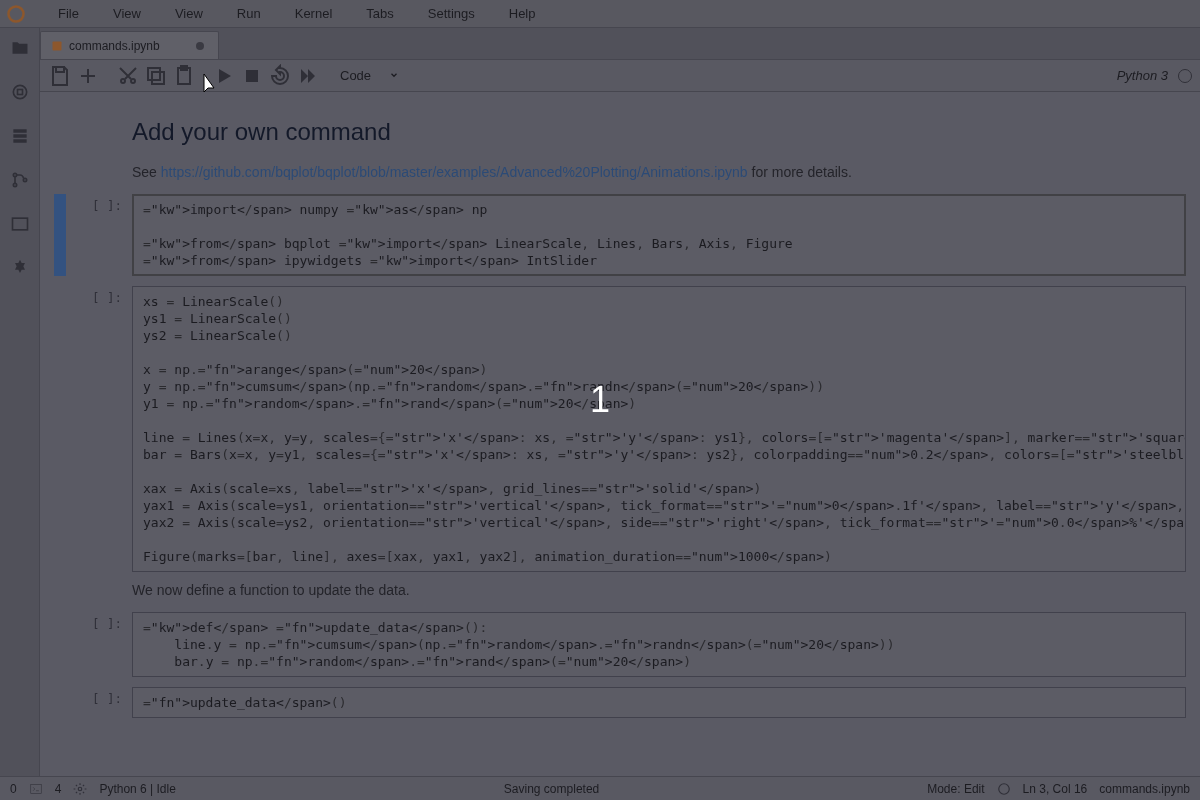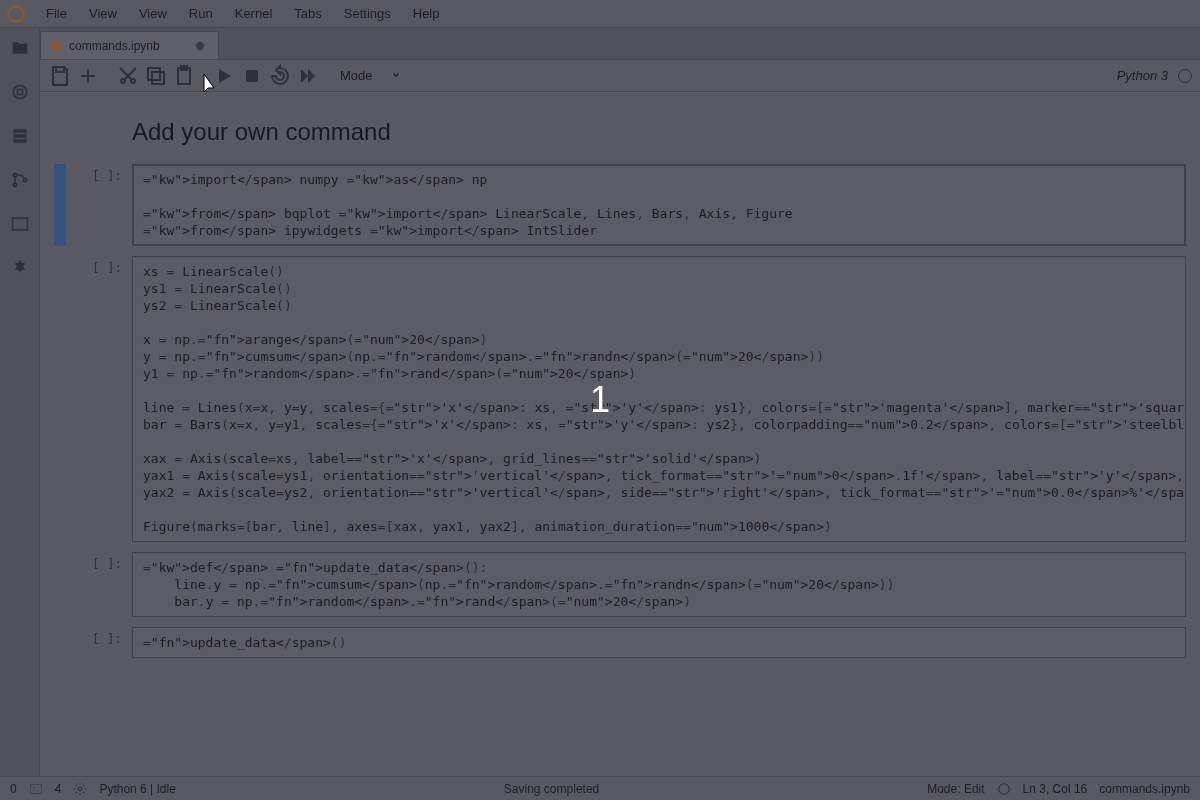"File" .menubar { gap: 2px -> 14px }
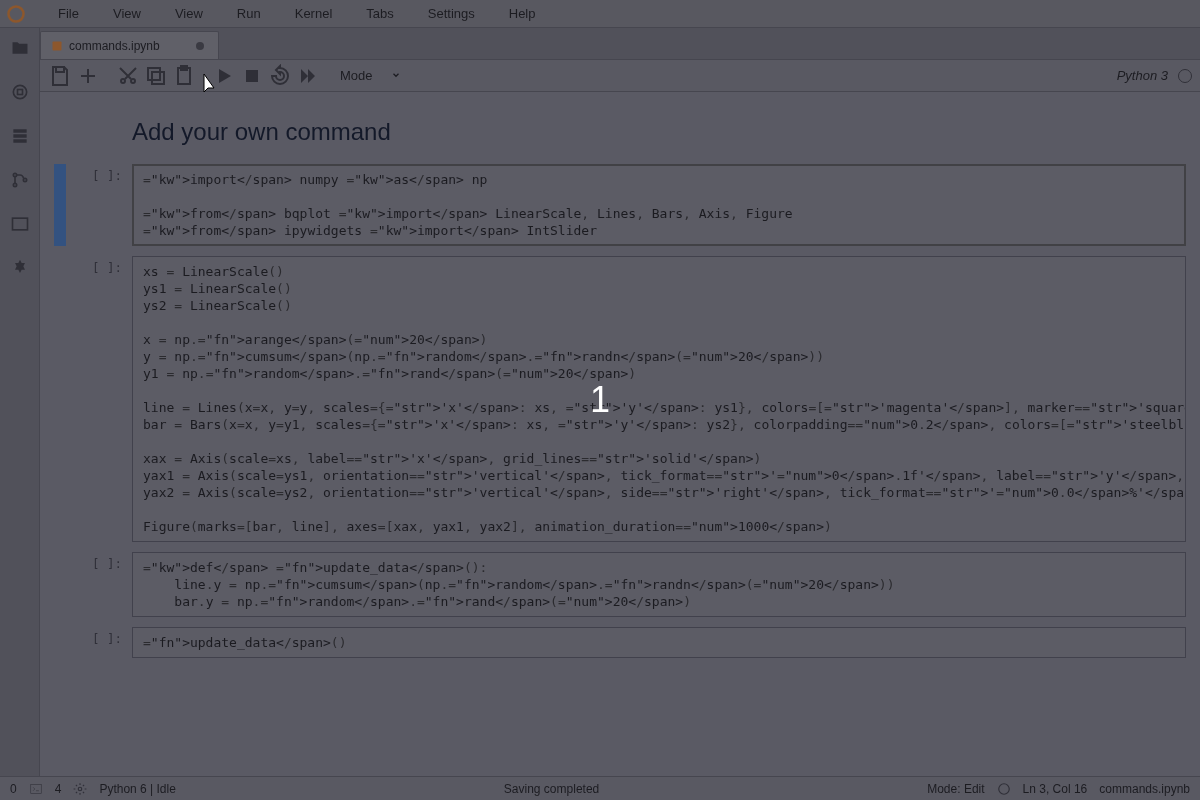"Mode" span { text: Mode -> Code }
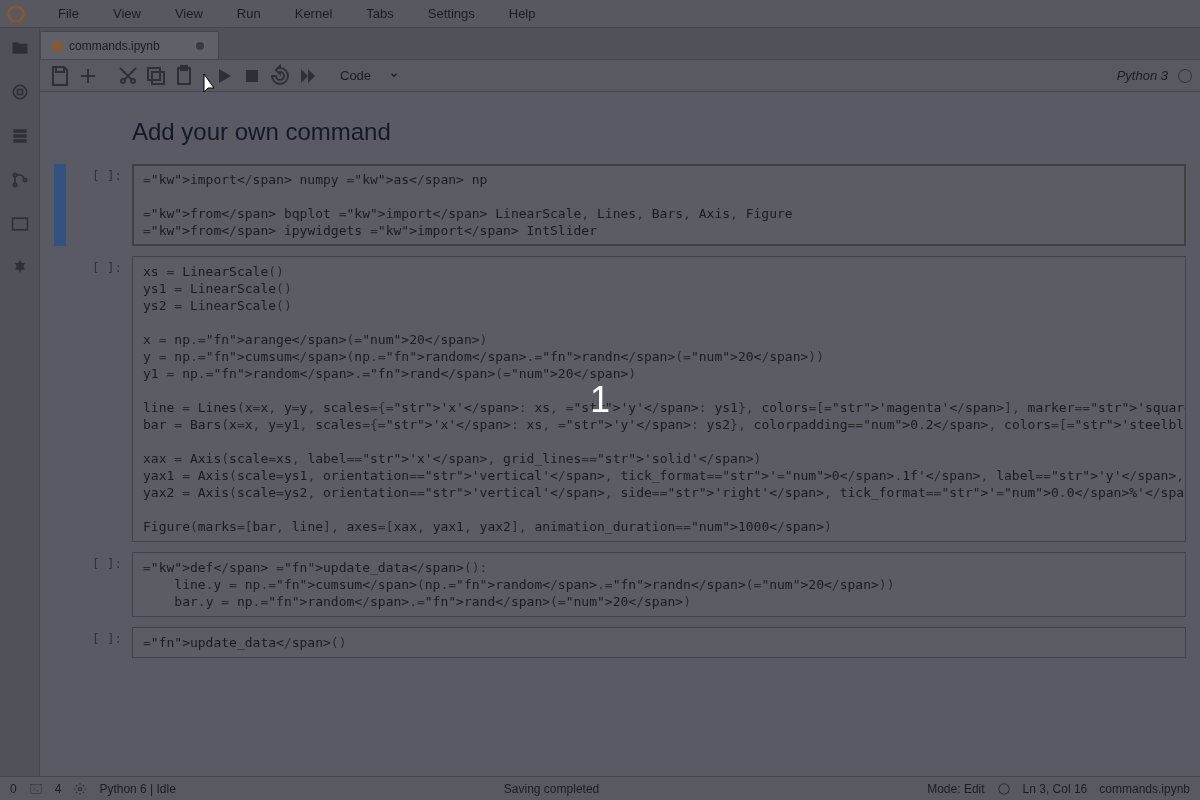"See" p { html: none -> <p> <span>See </span><a>https://github.com/bqplot/bqplot/blob/master/examples/Advanced%20Plotting/Animations.ipynb</a><span> for more details.</span> </p> }
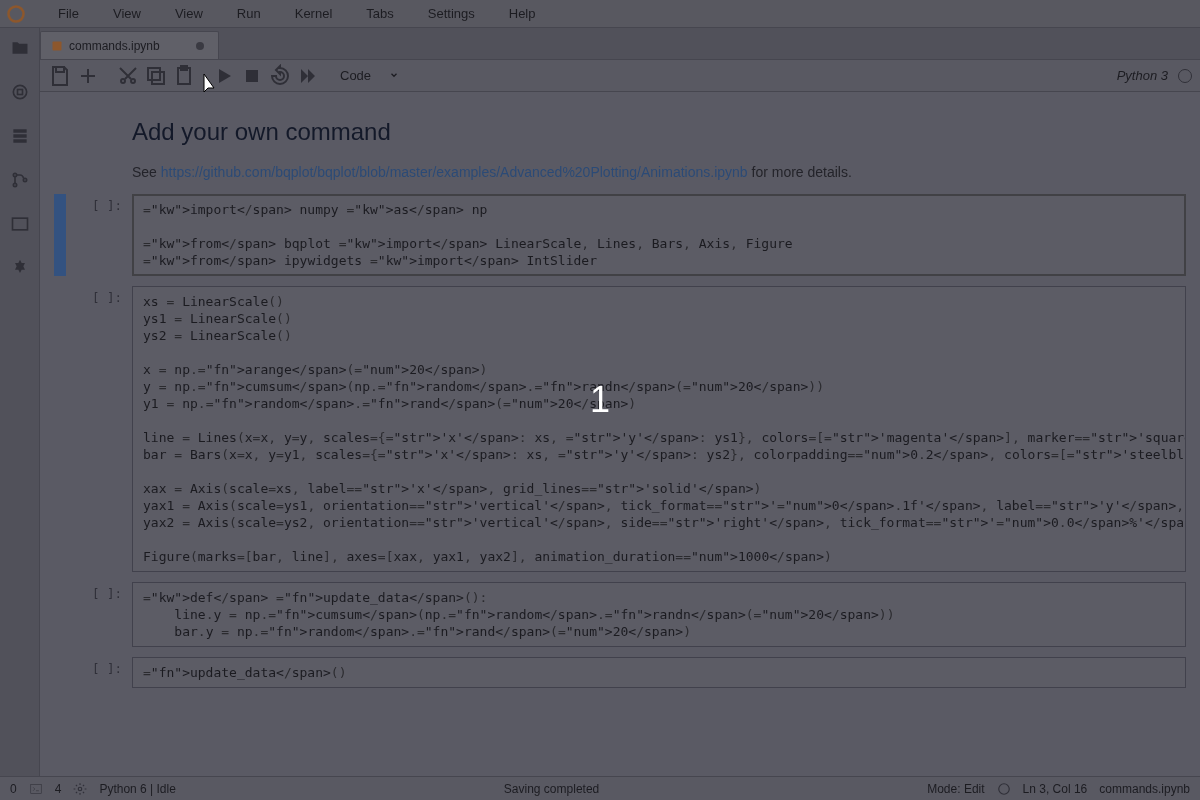"We now define a function" div.md-cell { html: none -> <div> <p>We now define a function to update the data.</p> </div> }
